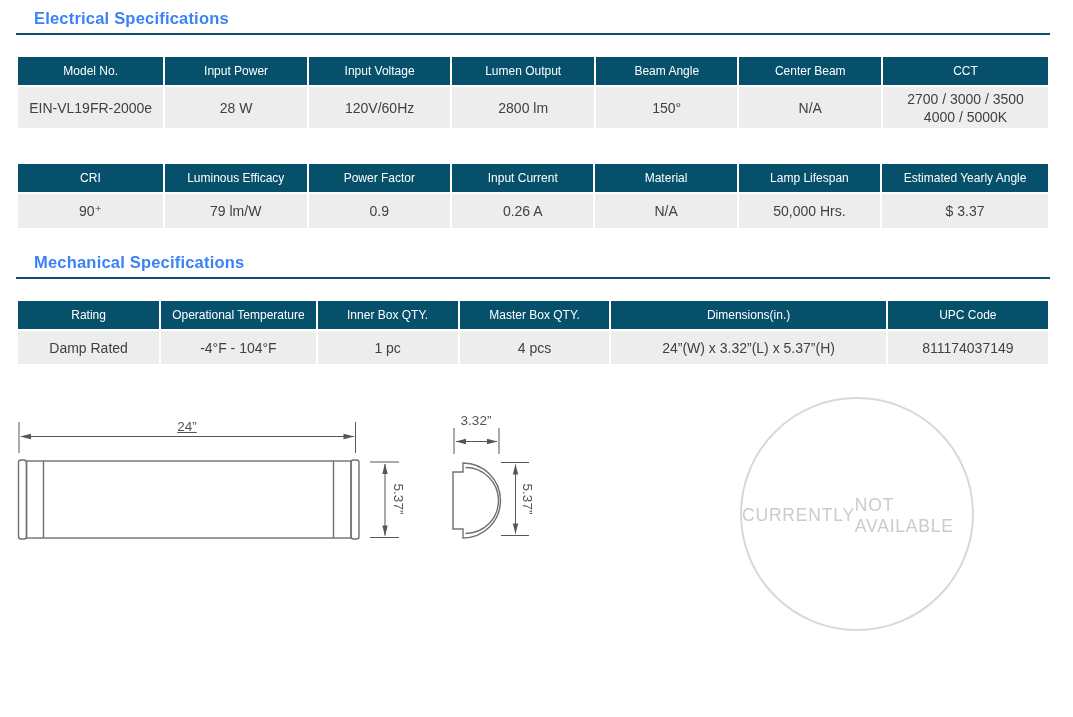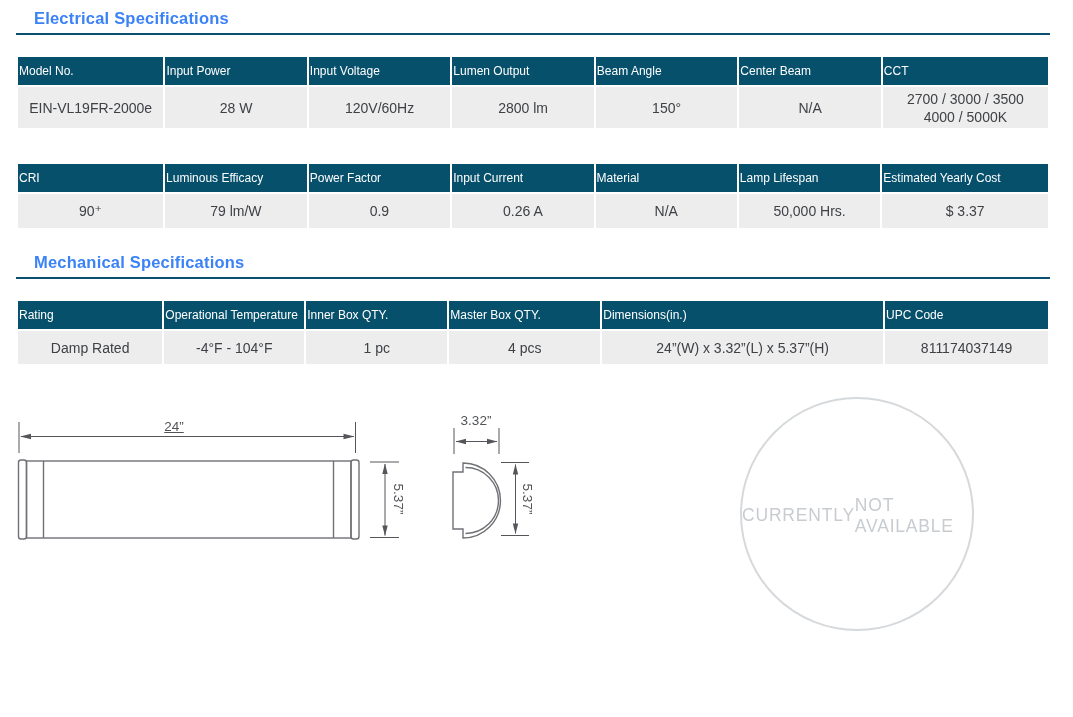"Model No." table.spec th { padding: 0 1px -> 0 11px; text-align: left -> center }
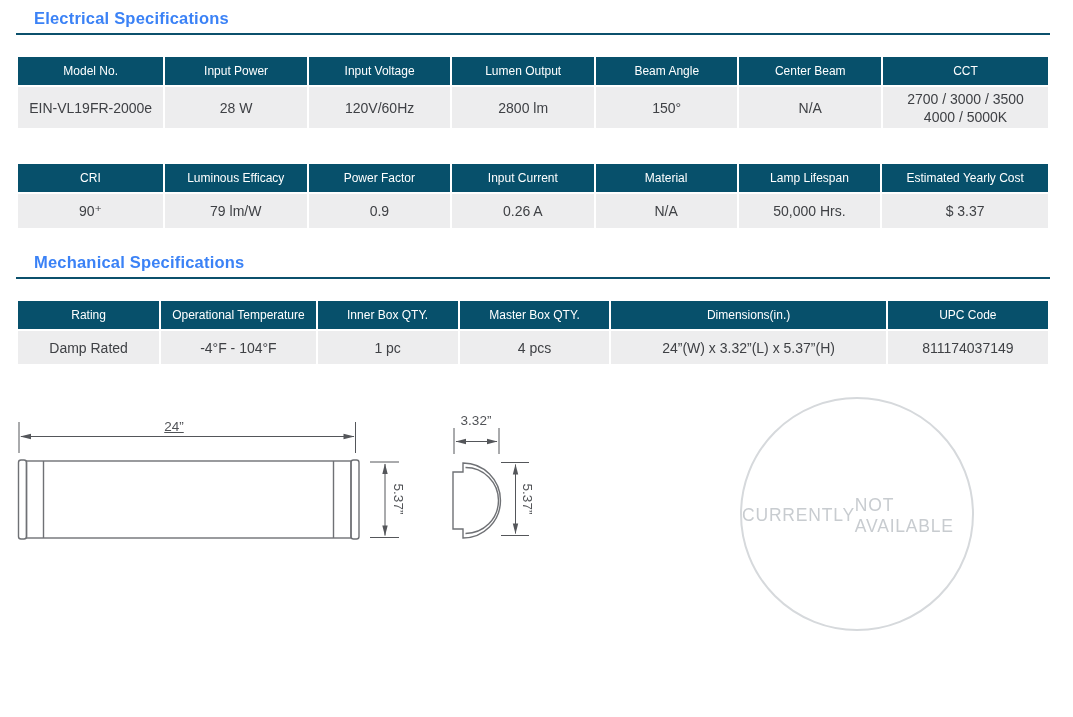"Estimated Yearly Cost" th { text: Cost -> Angle }
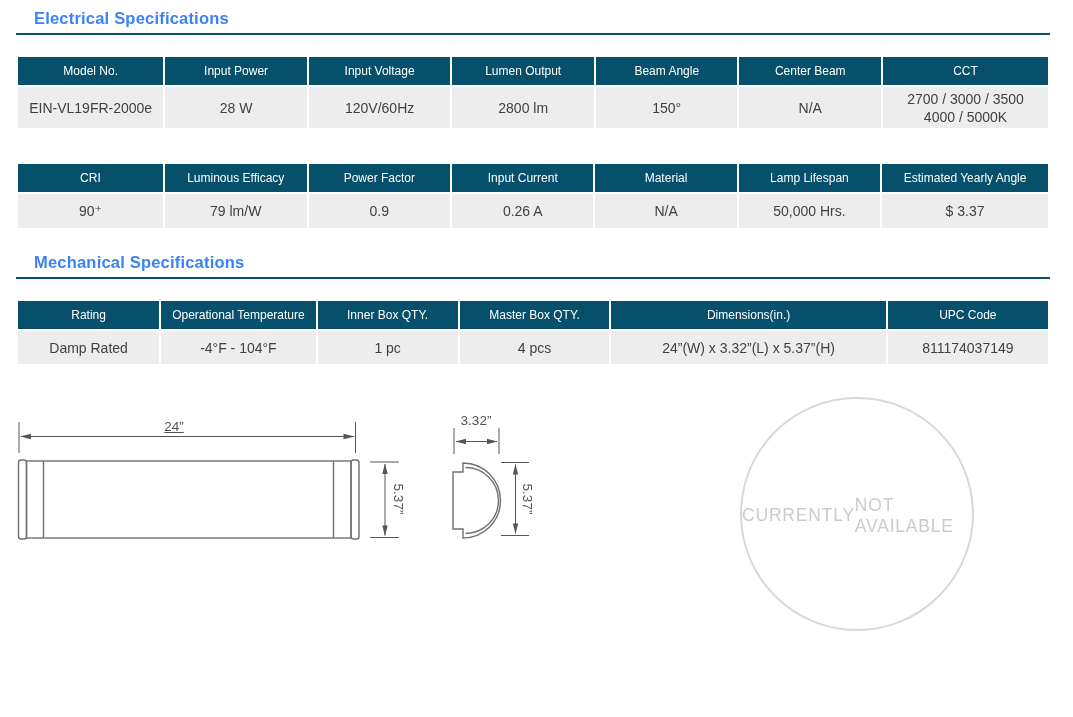"24”" span.dim-label { left: 144px -> 157px }
